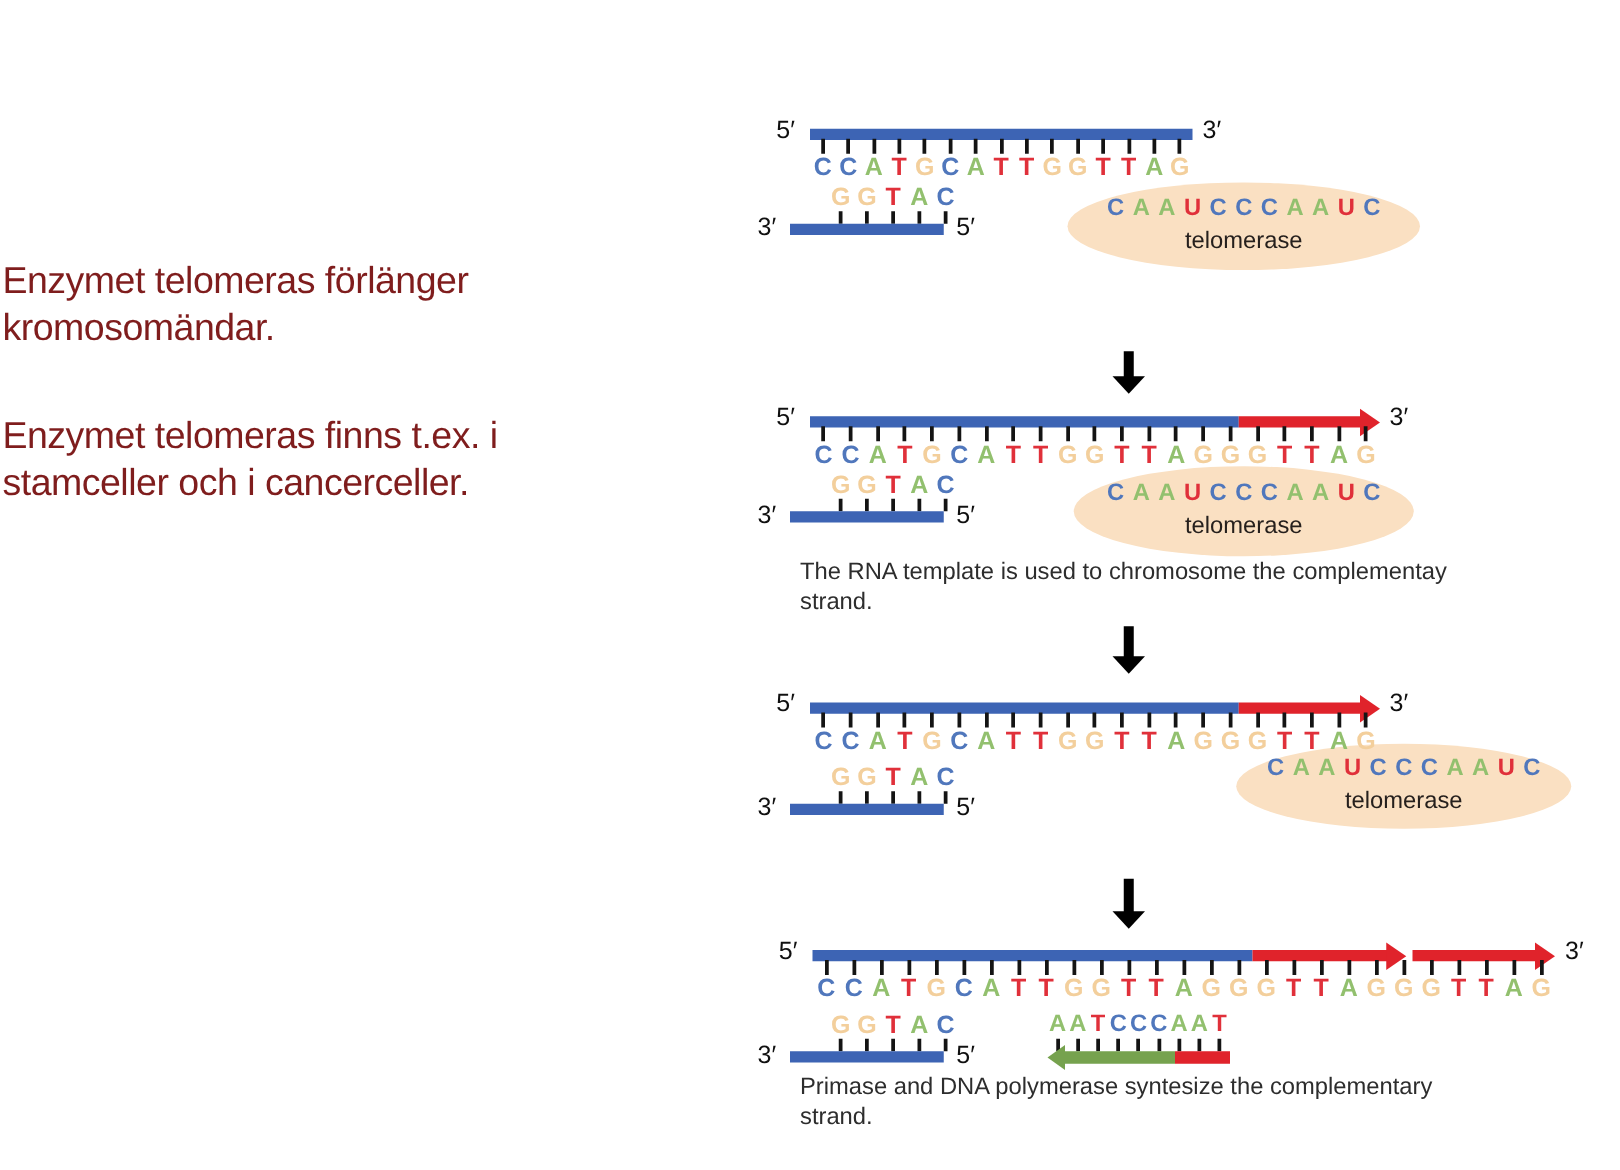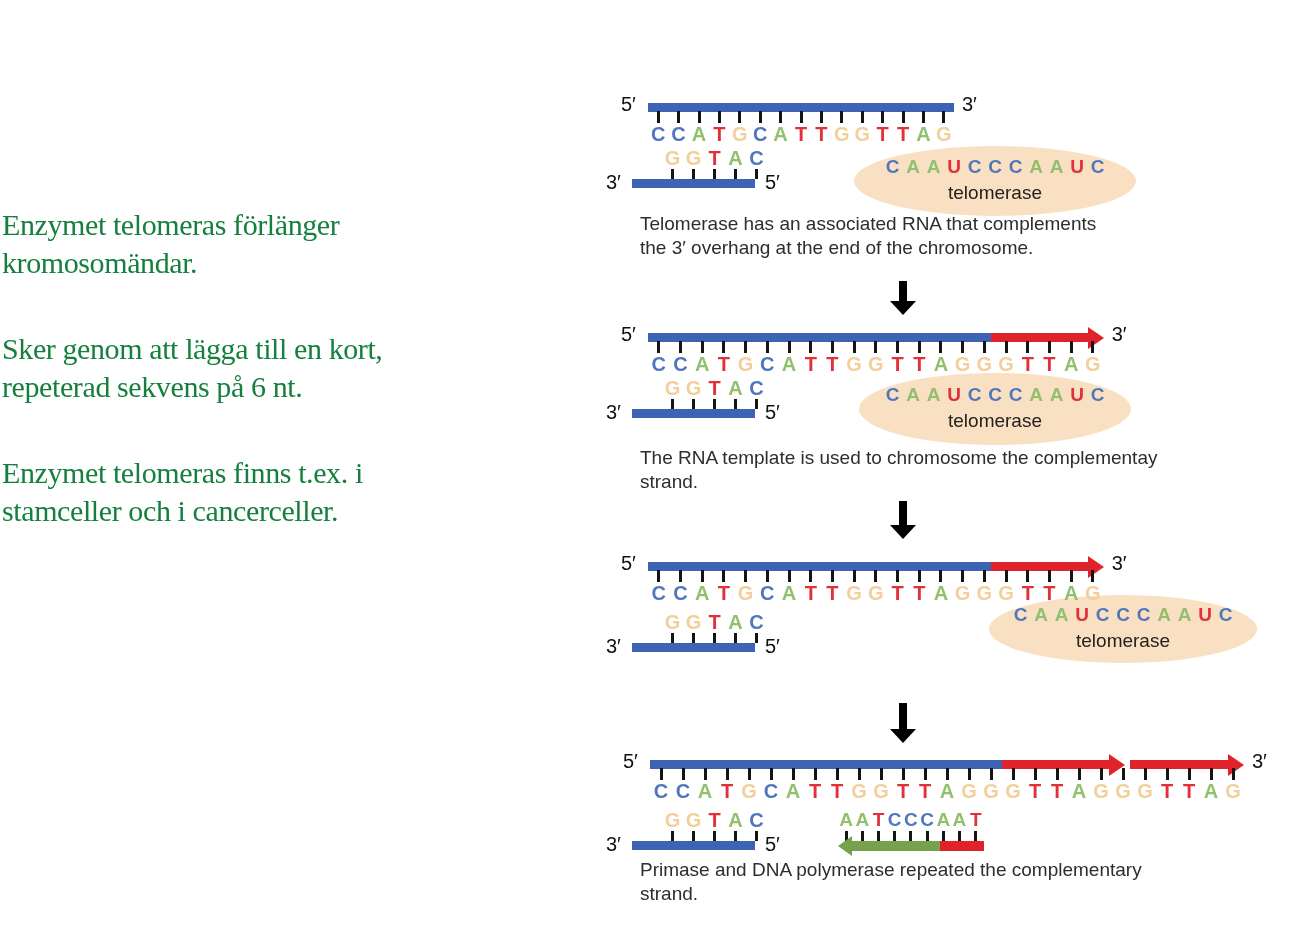"Enzymet telomeras förlänger" .lt p { color: #15803d -> #7f1d1d; font-family: Liberation Serif, serif -> Liberation Sans, sans-serif }
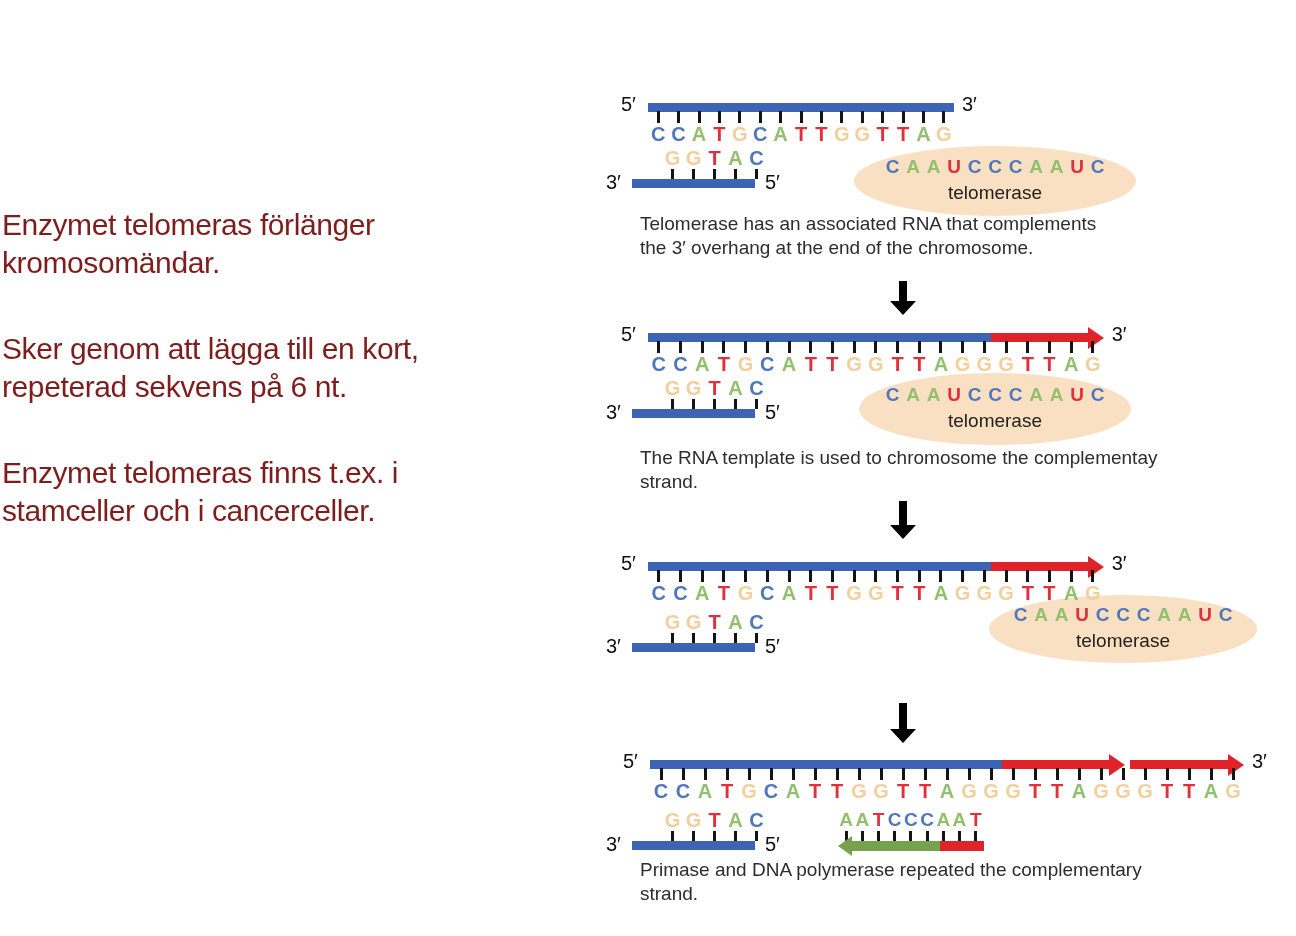"Telomerase has an associated RNA" div.caption { html: <div>Telomerase has an associated RNA that complements the 3′ overhang at the end of the chromosome.</div> -> none }
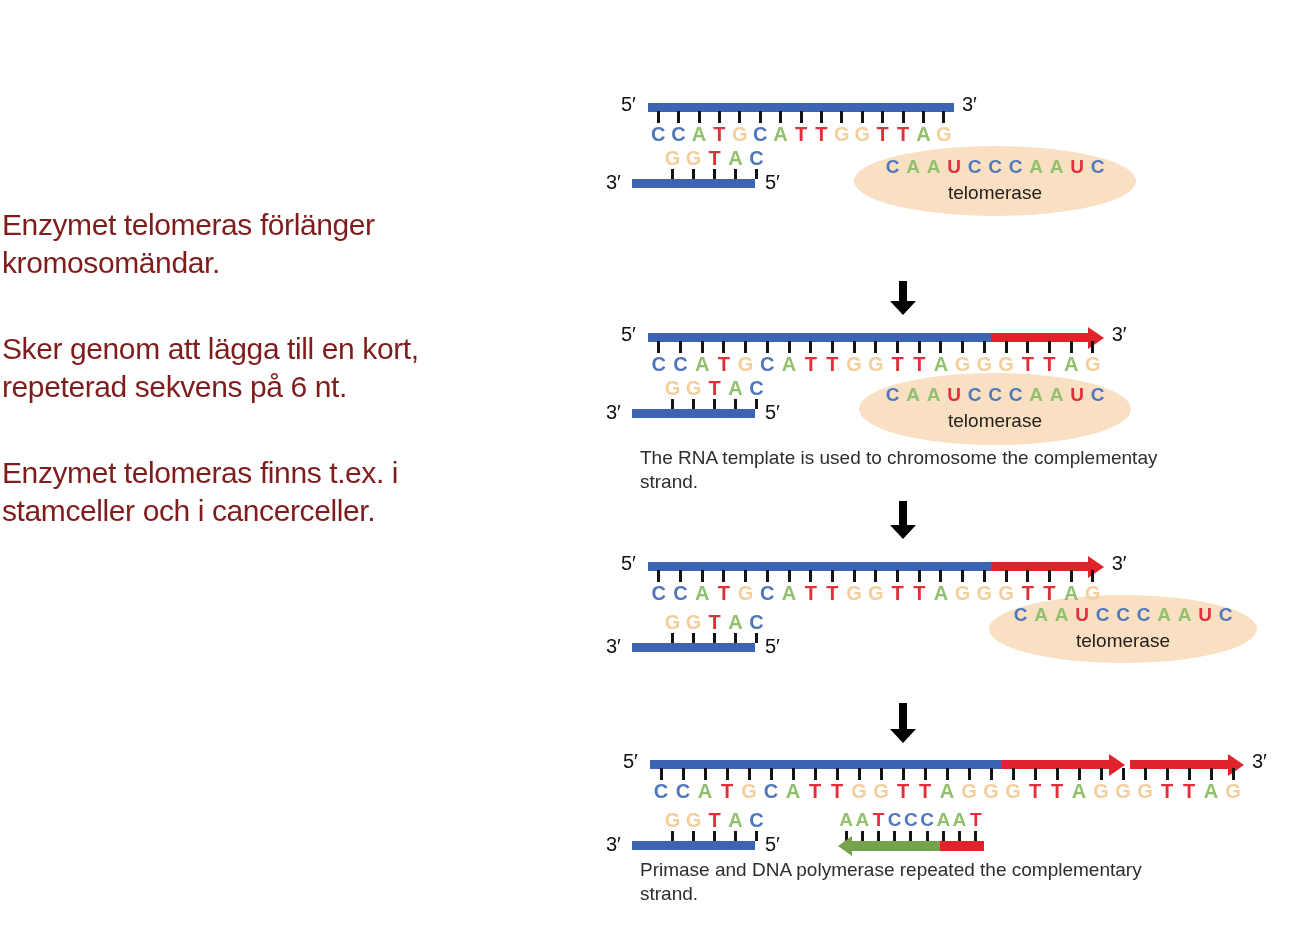"Sker genom att lägga till" p { html: <p>Sker genom att lägga till en kort, repeterad sekvens på 6 nt.</p> -> none }
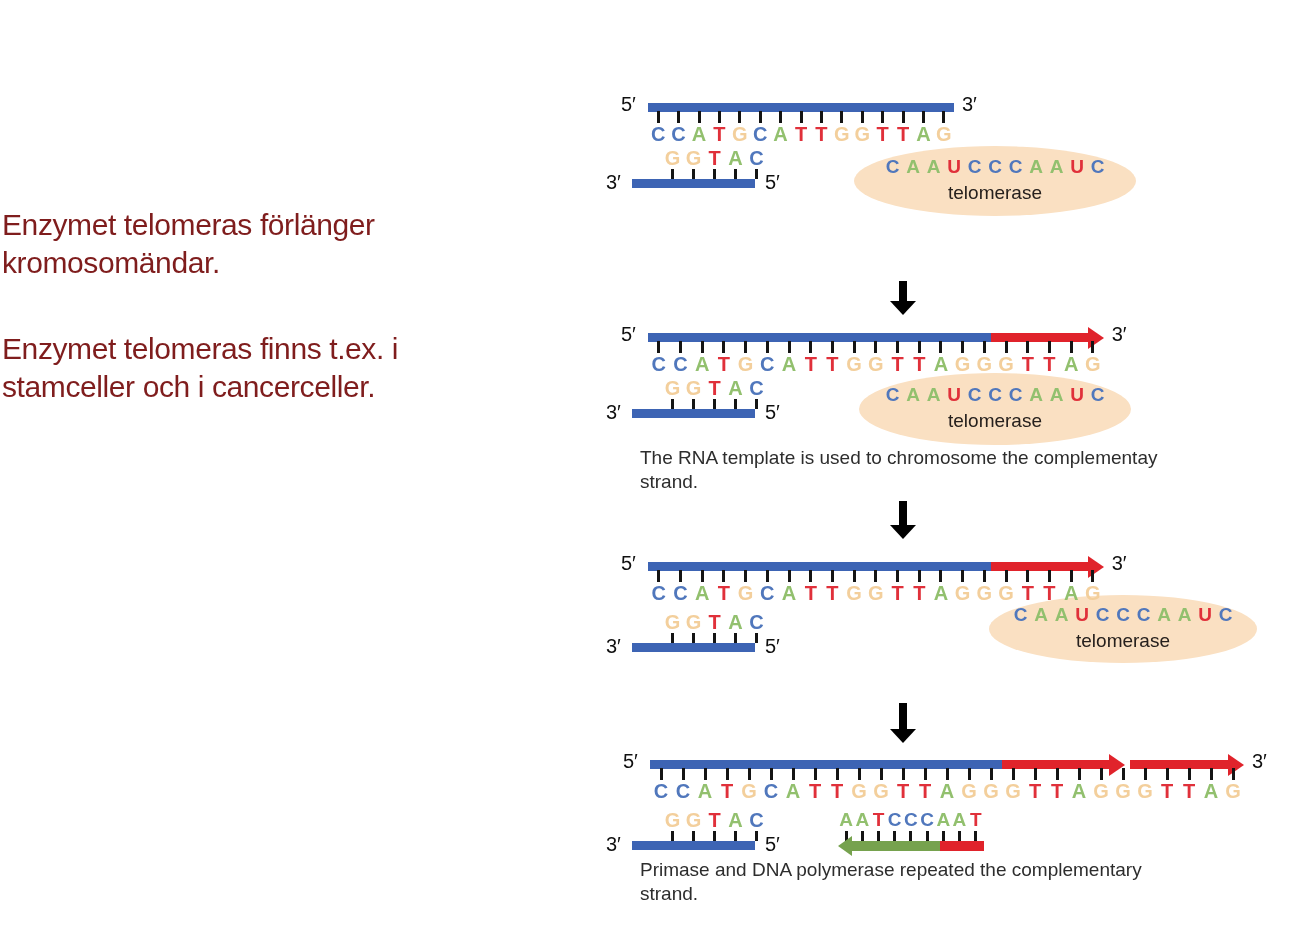"Primase and DNA polymerase repeated" div.caption { text: repeated -> syntesize }
